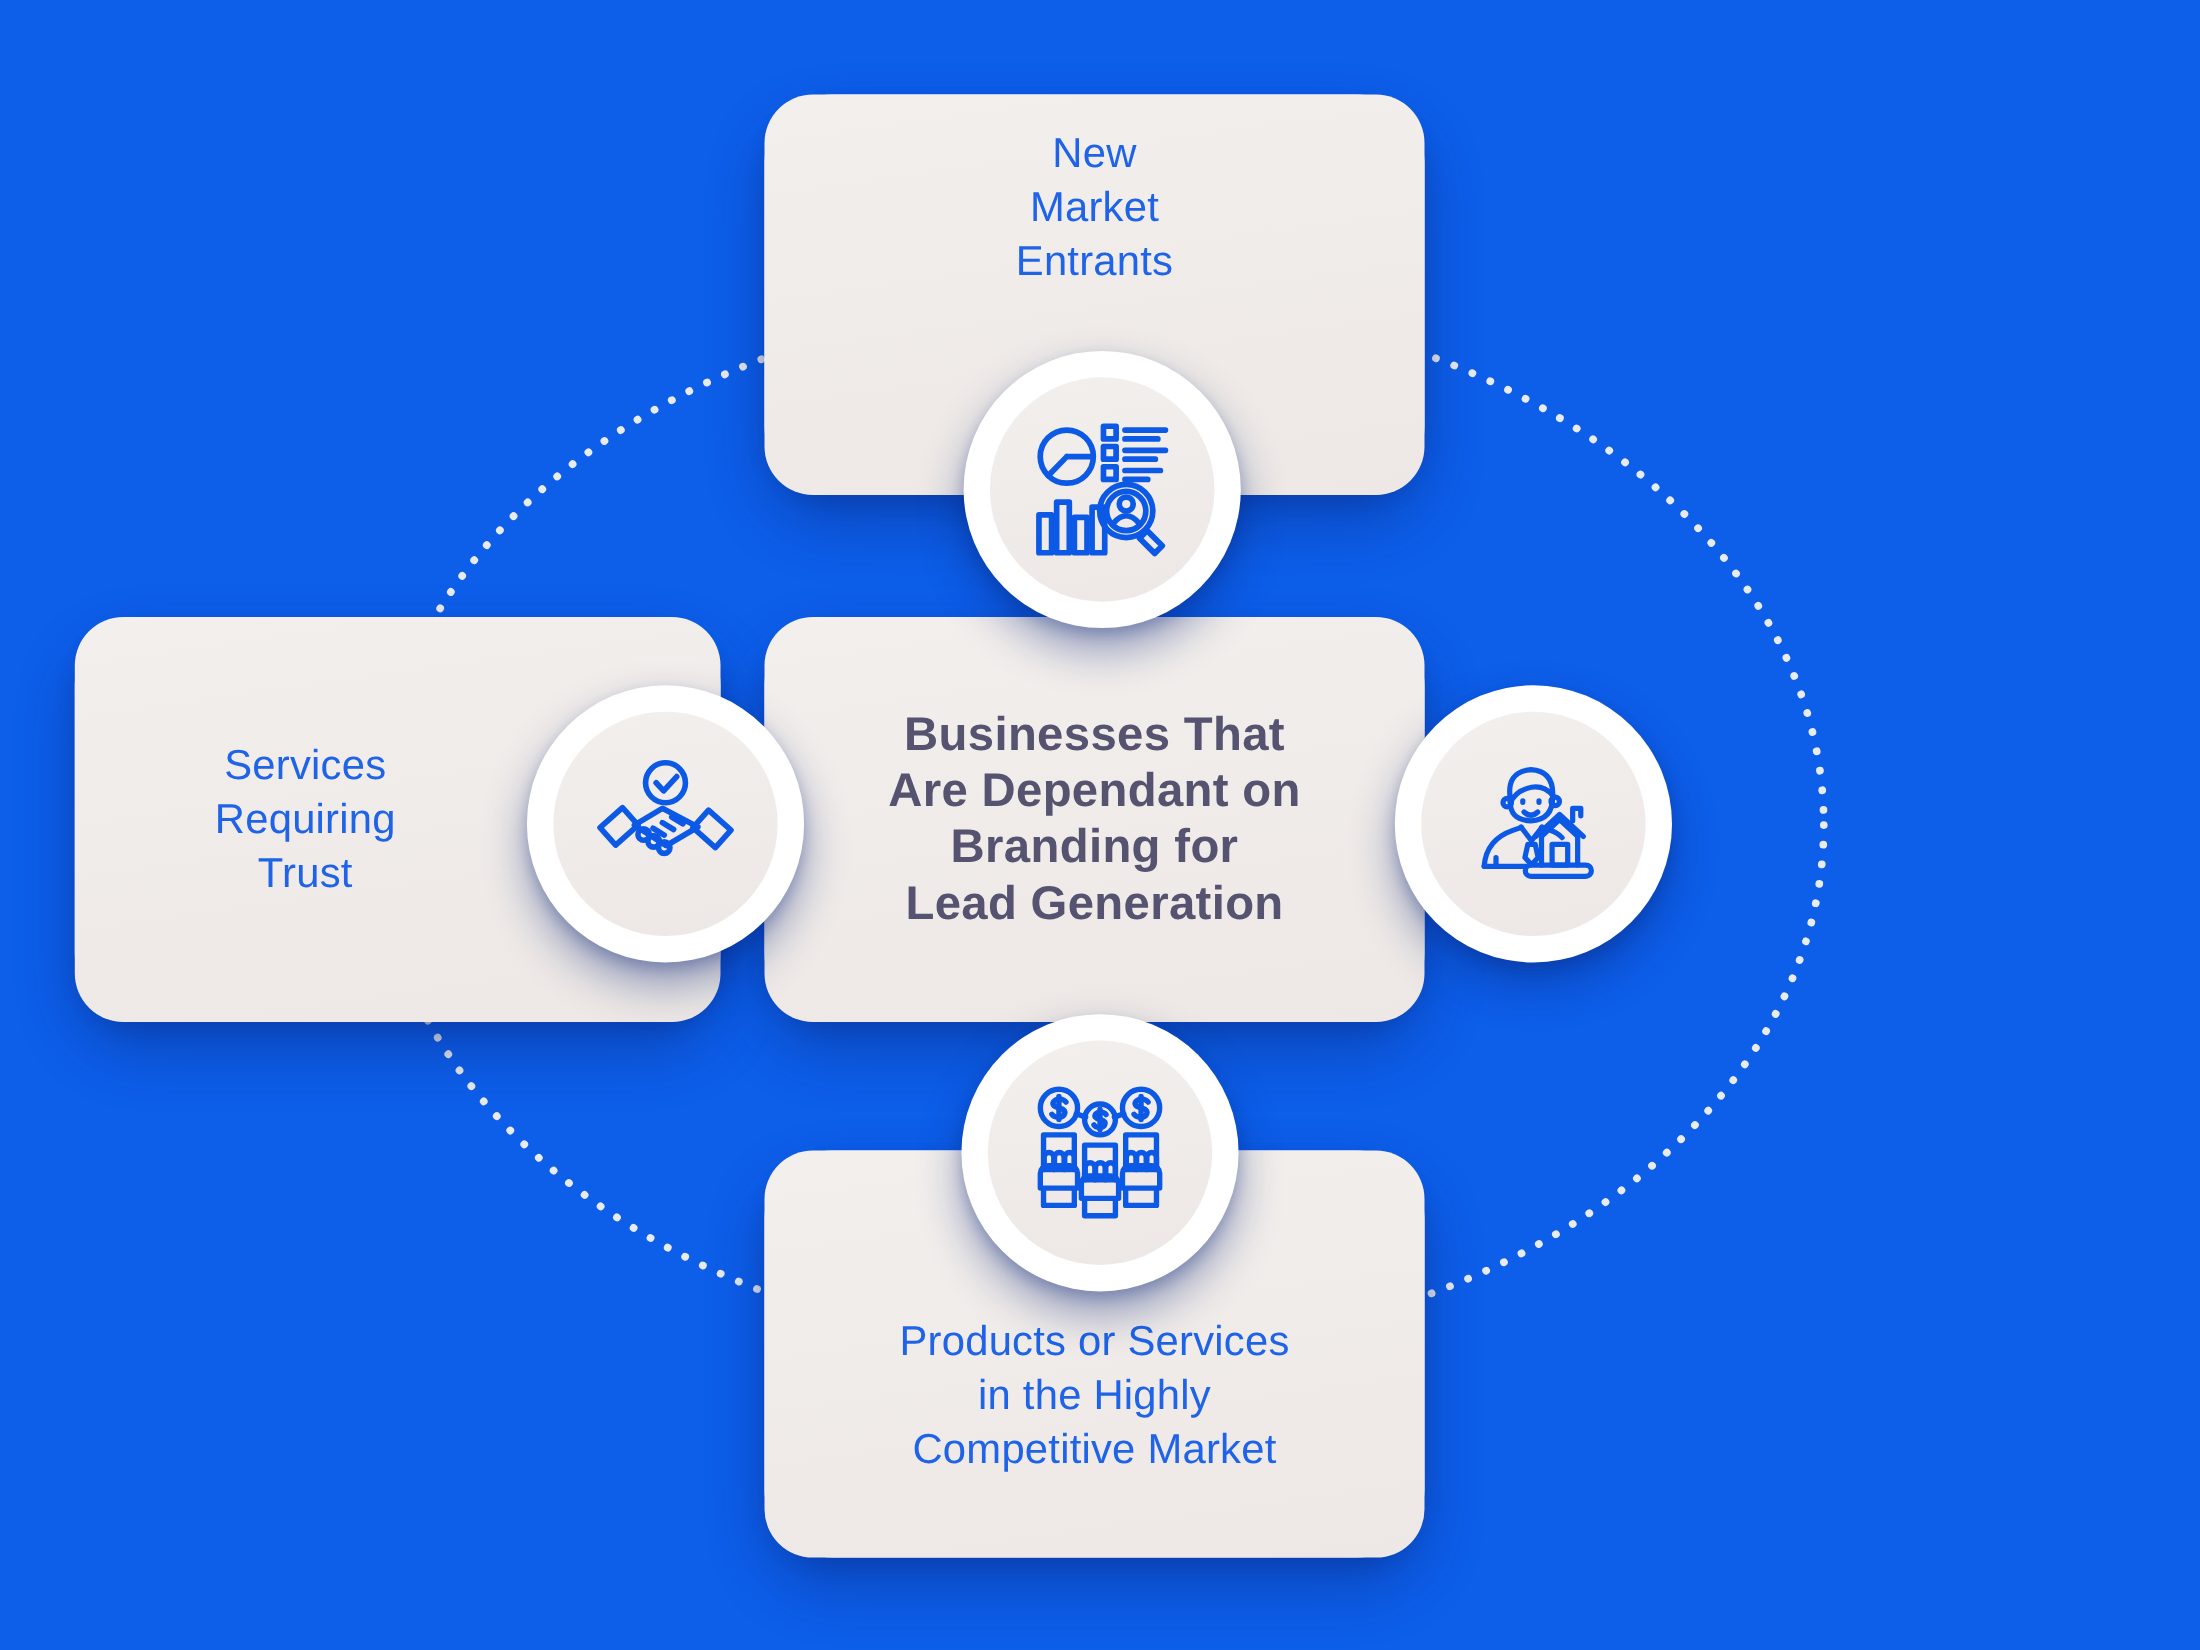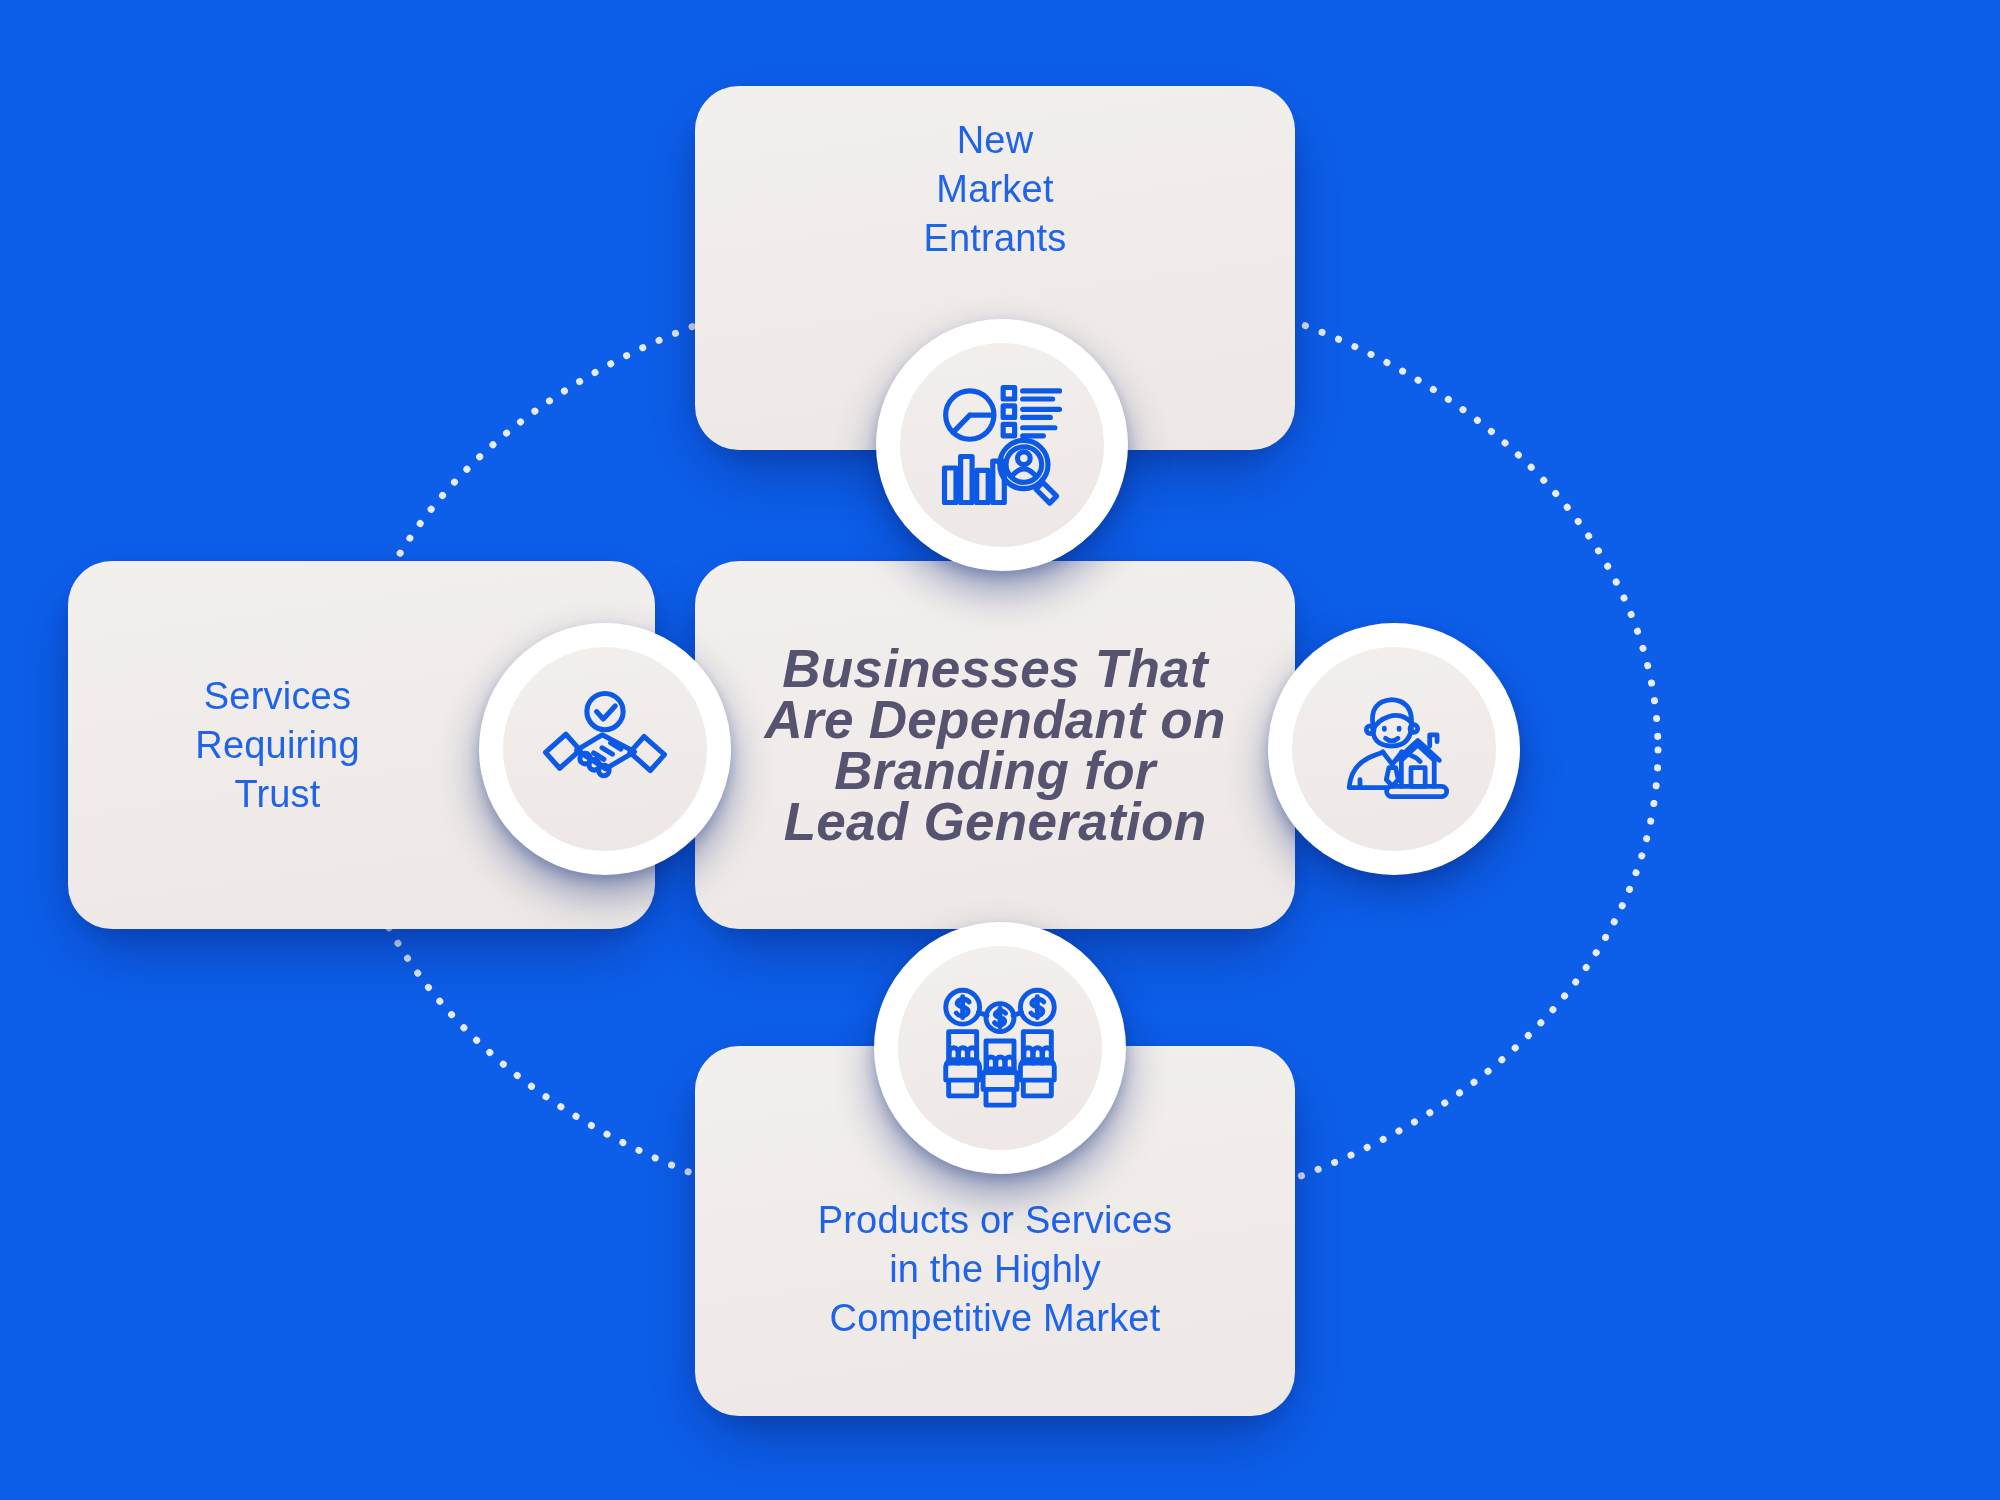"Businesses That" .title { font-size: 53px -> 43px; font-style: italic -> none }
